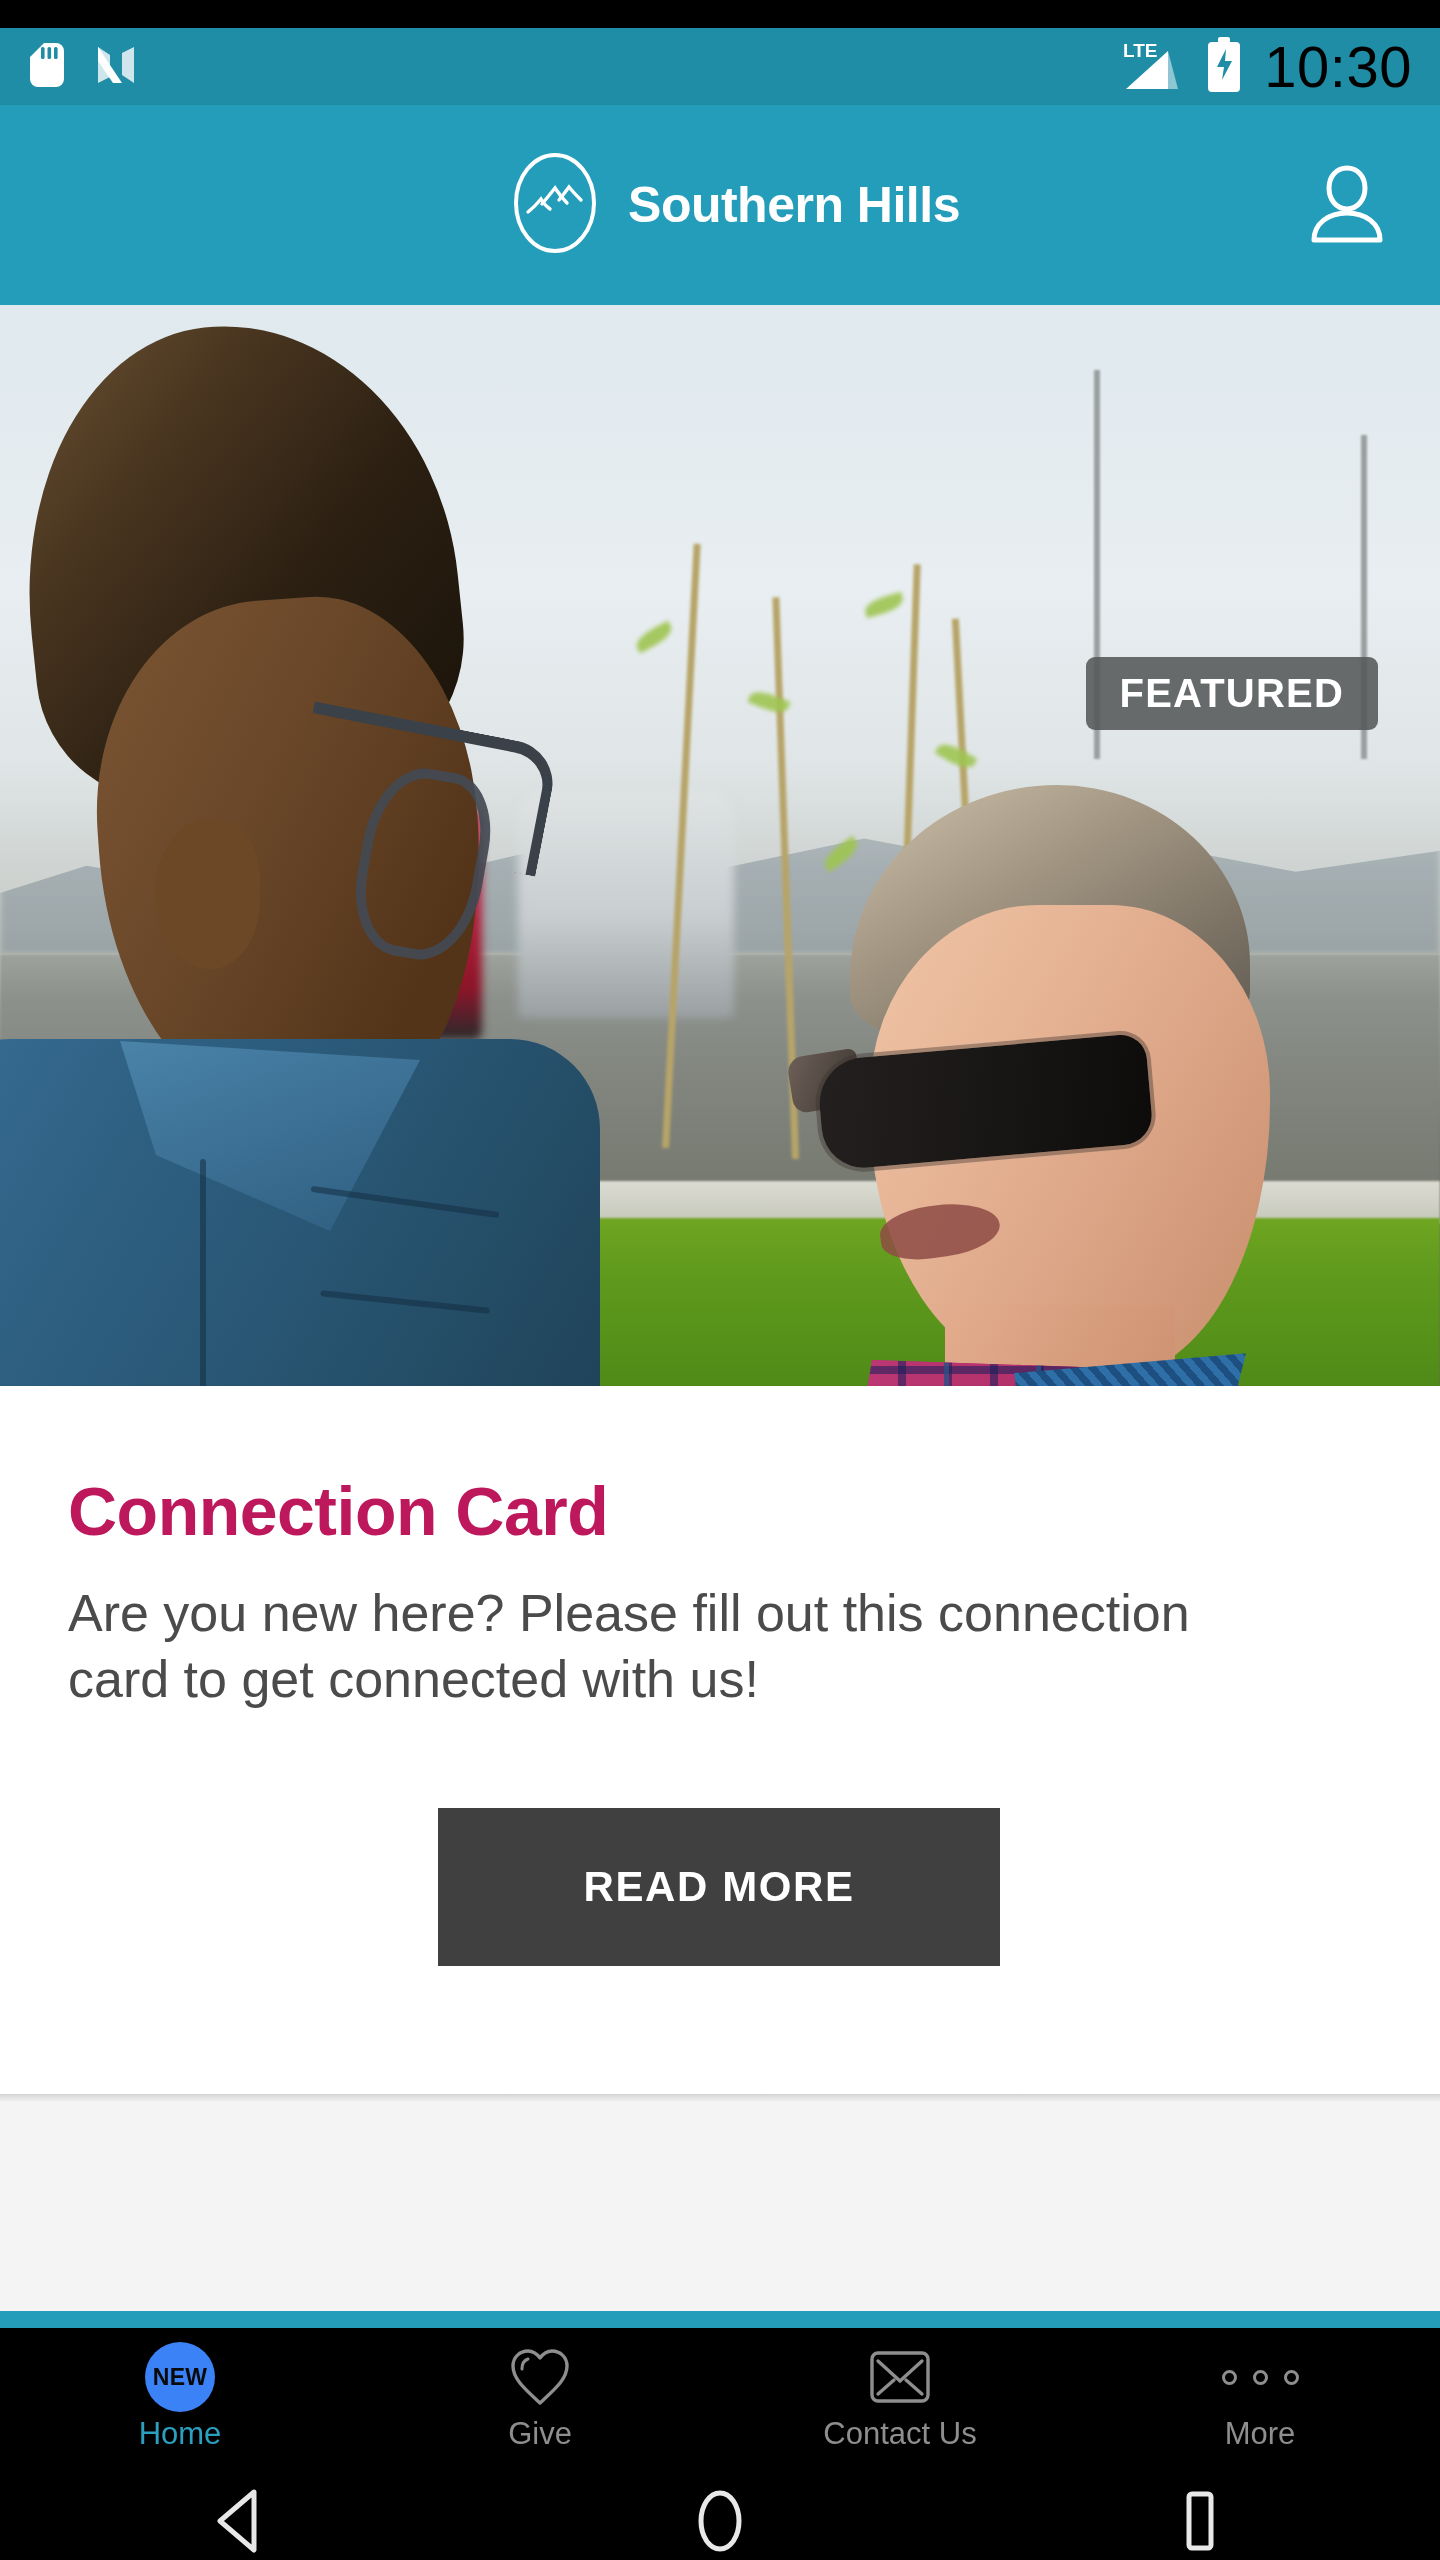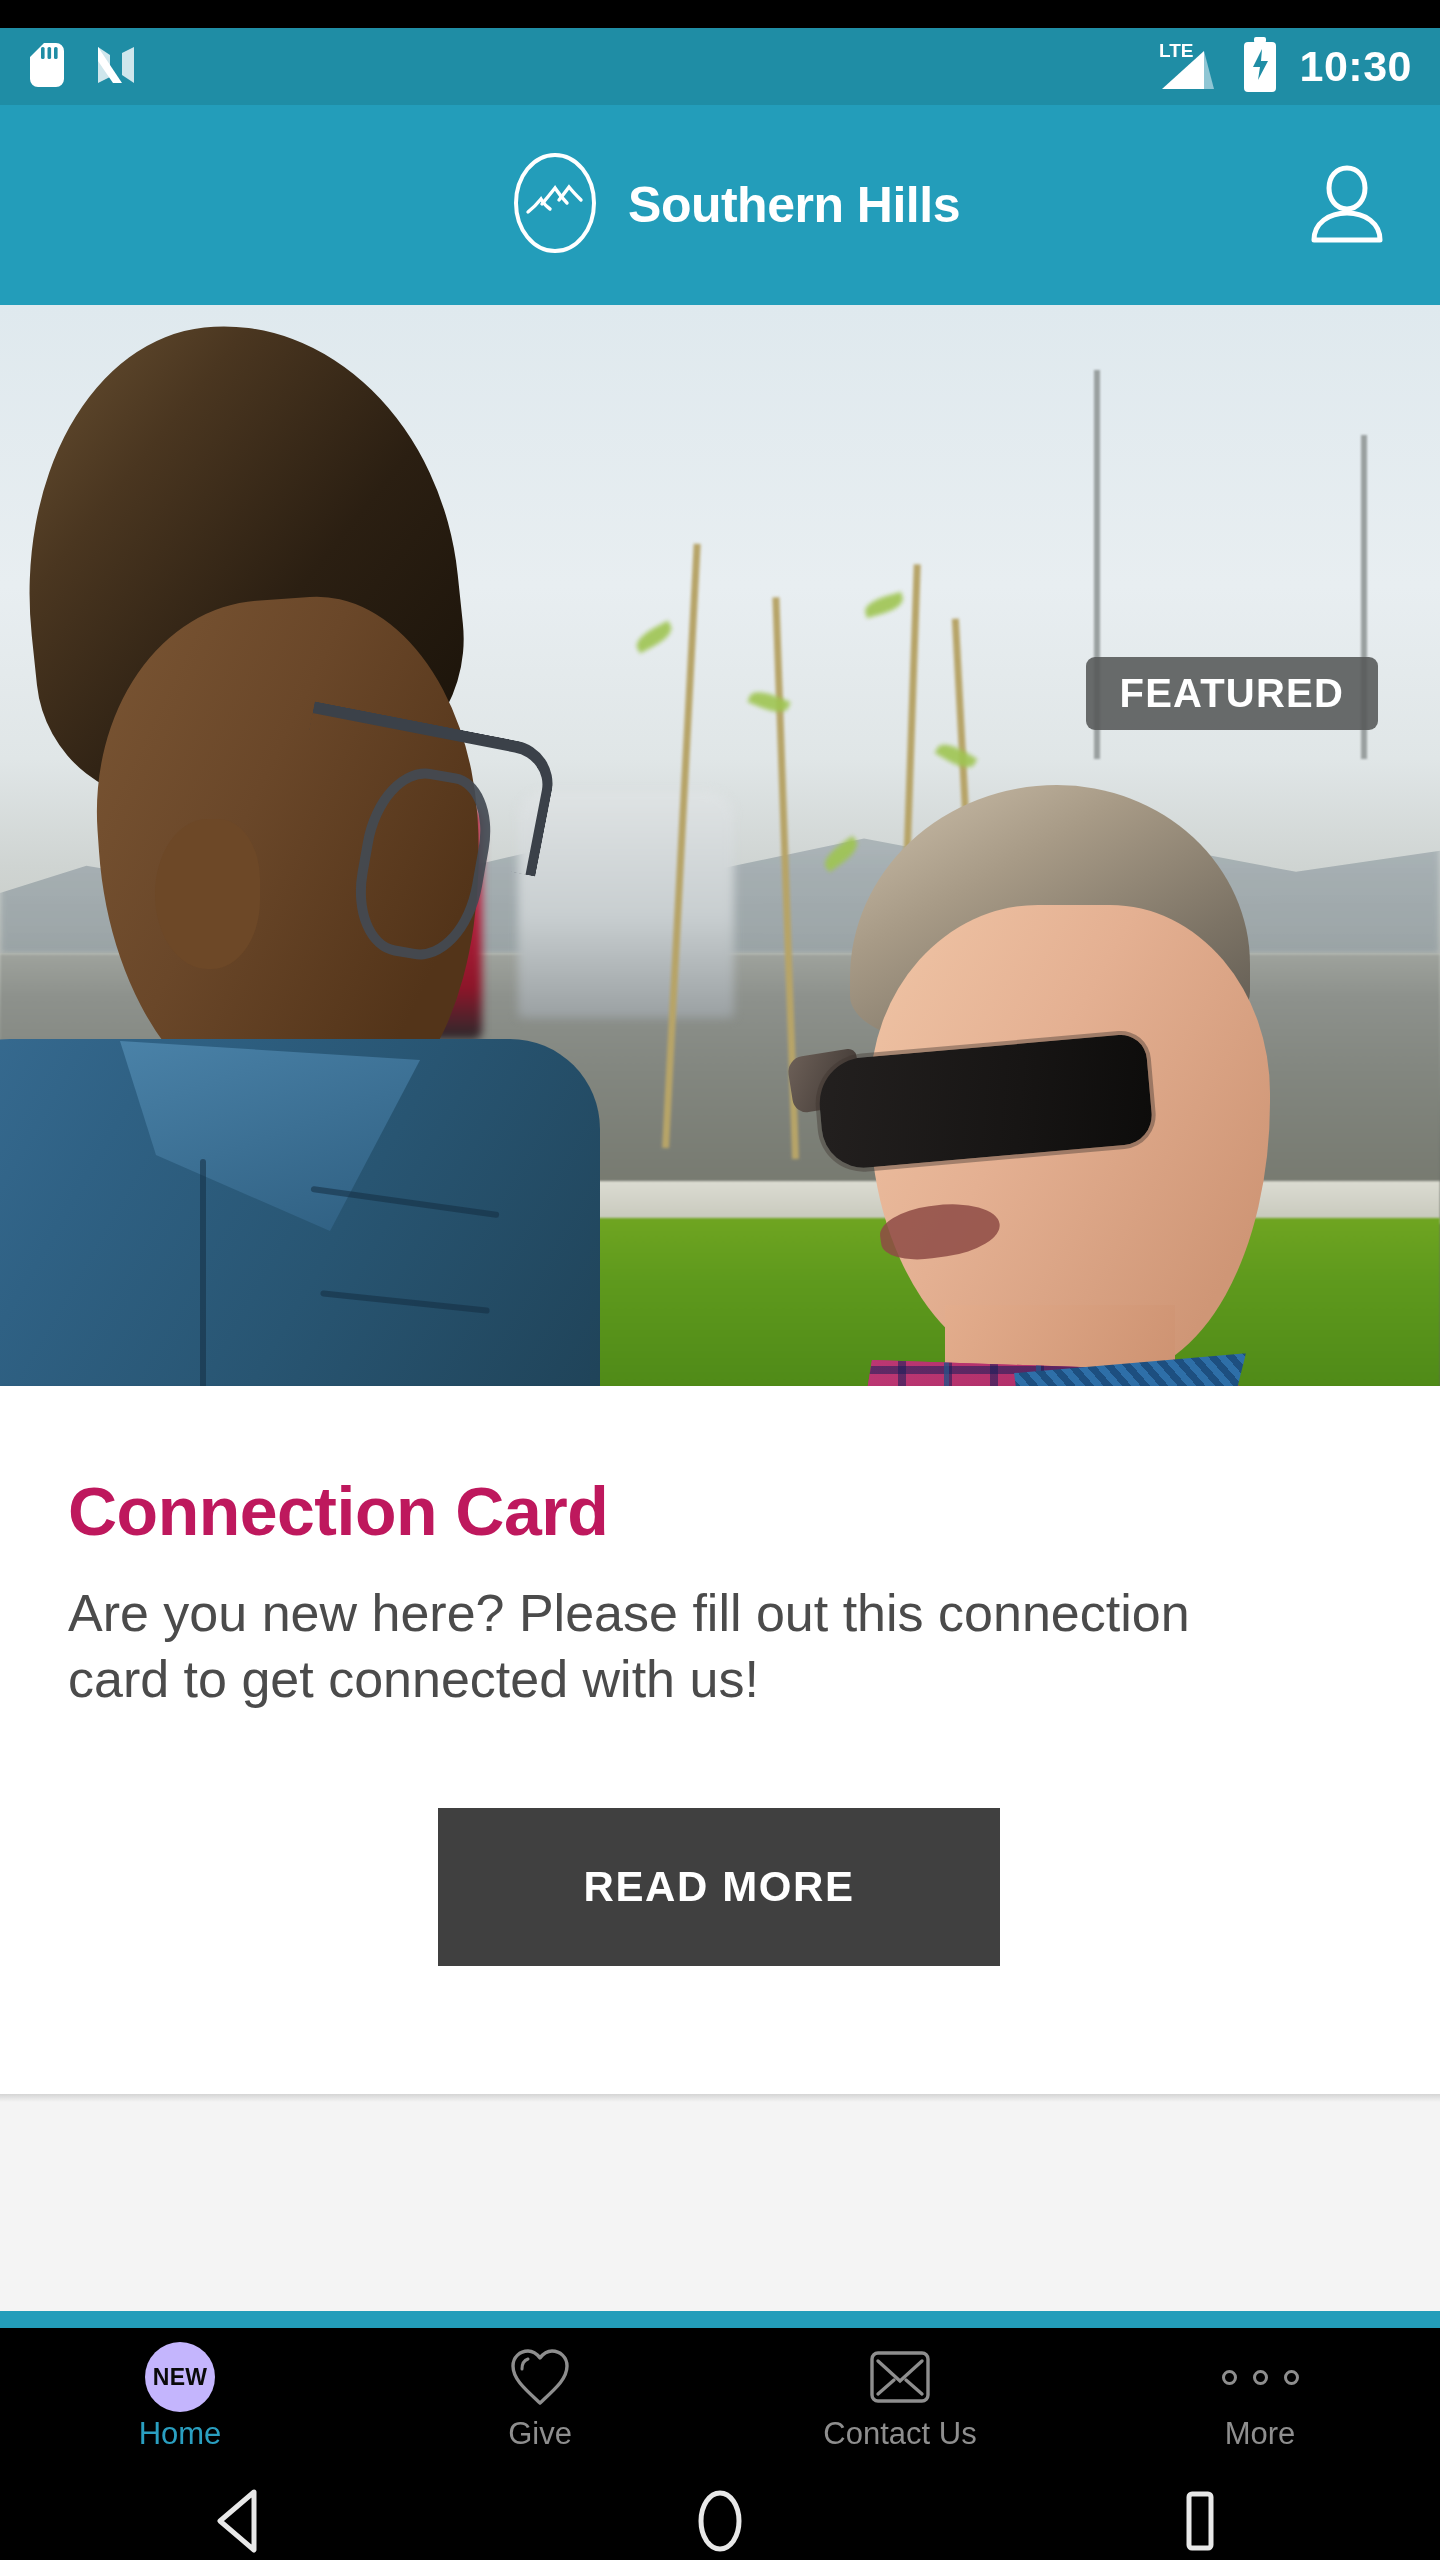"10:30" .sb-time { color: #ffffff -> #000000; font-size: 43px -> 58px; font-weight: 700 -> 400 }
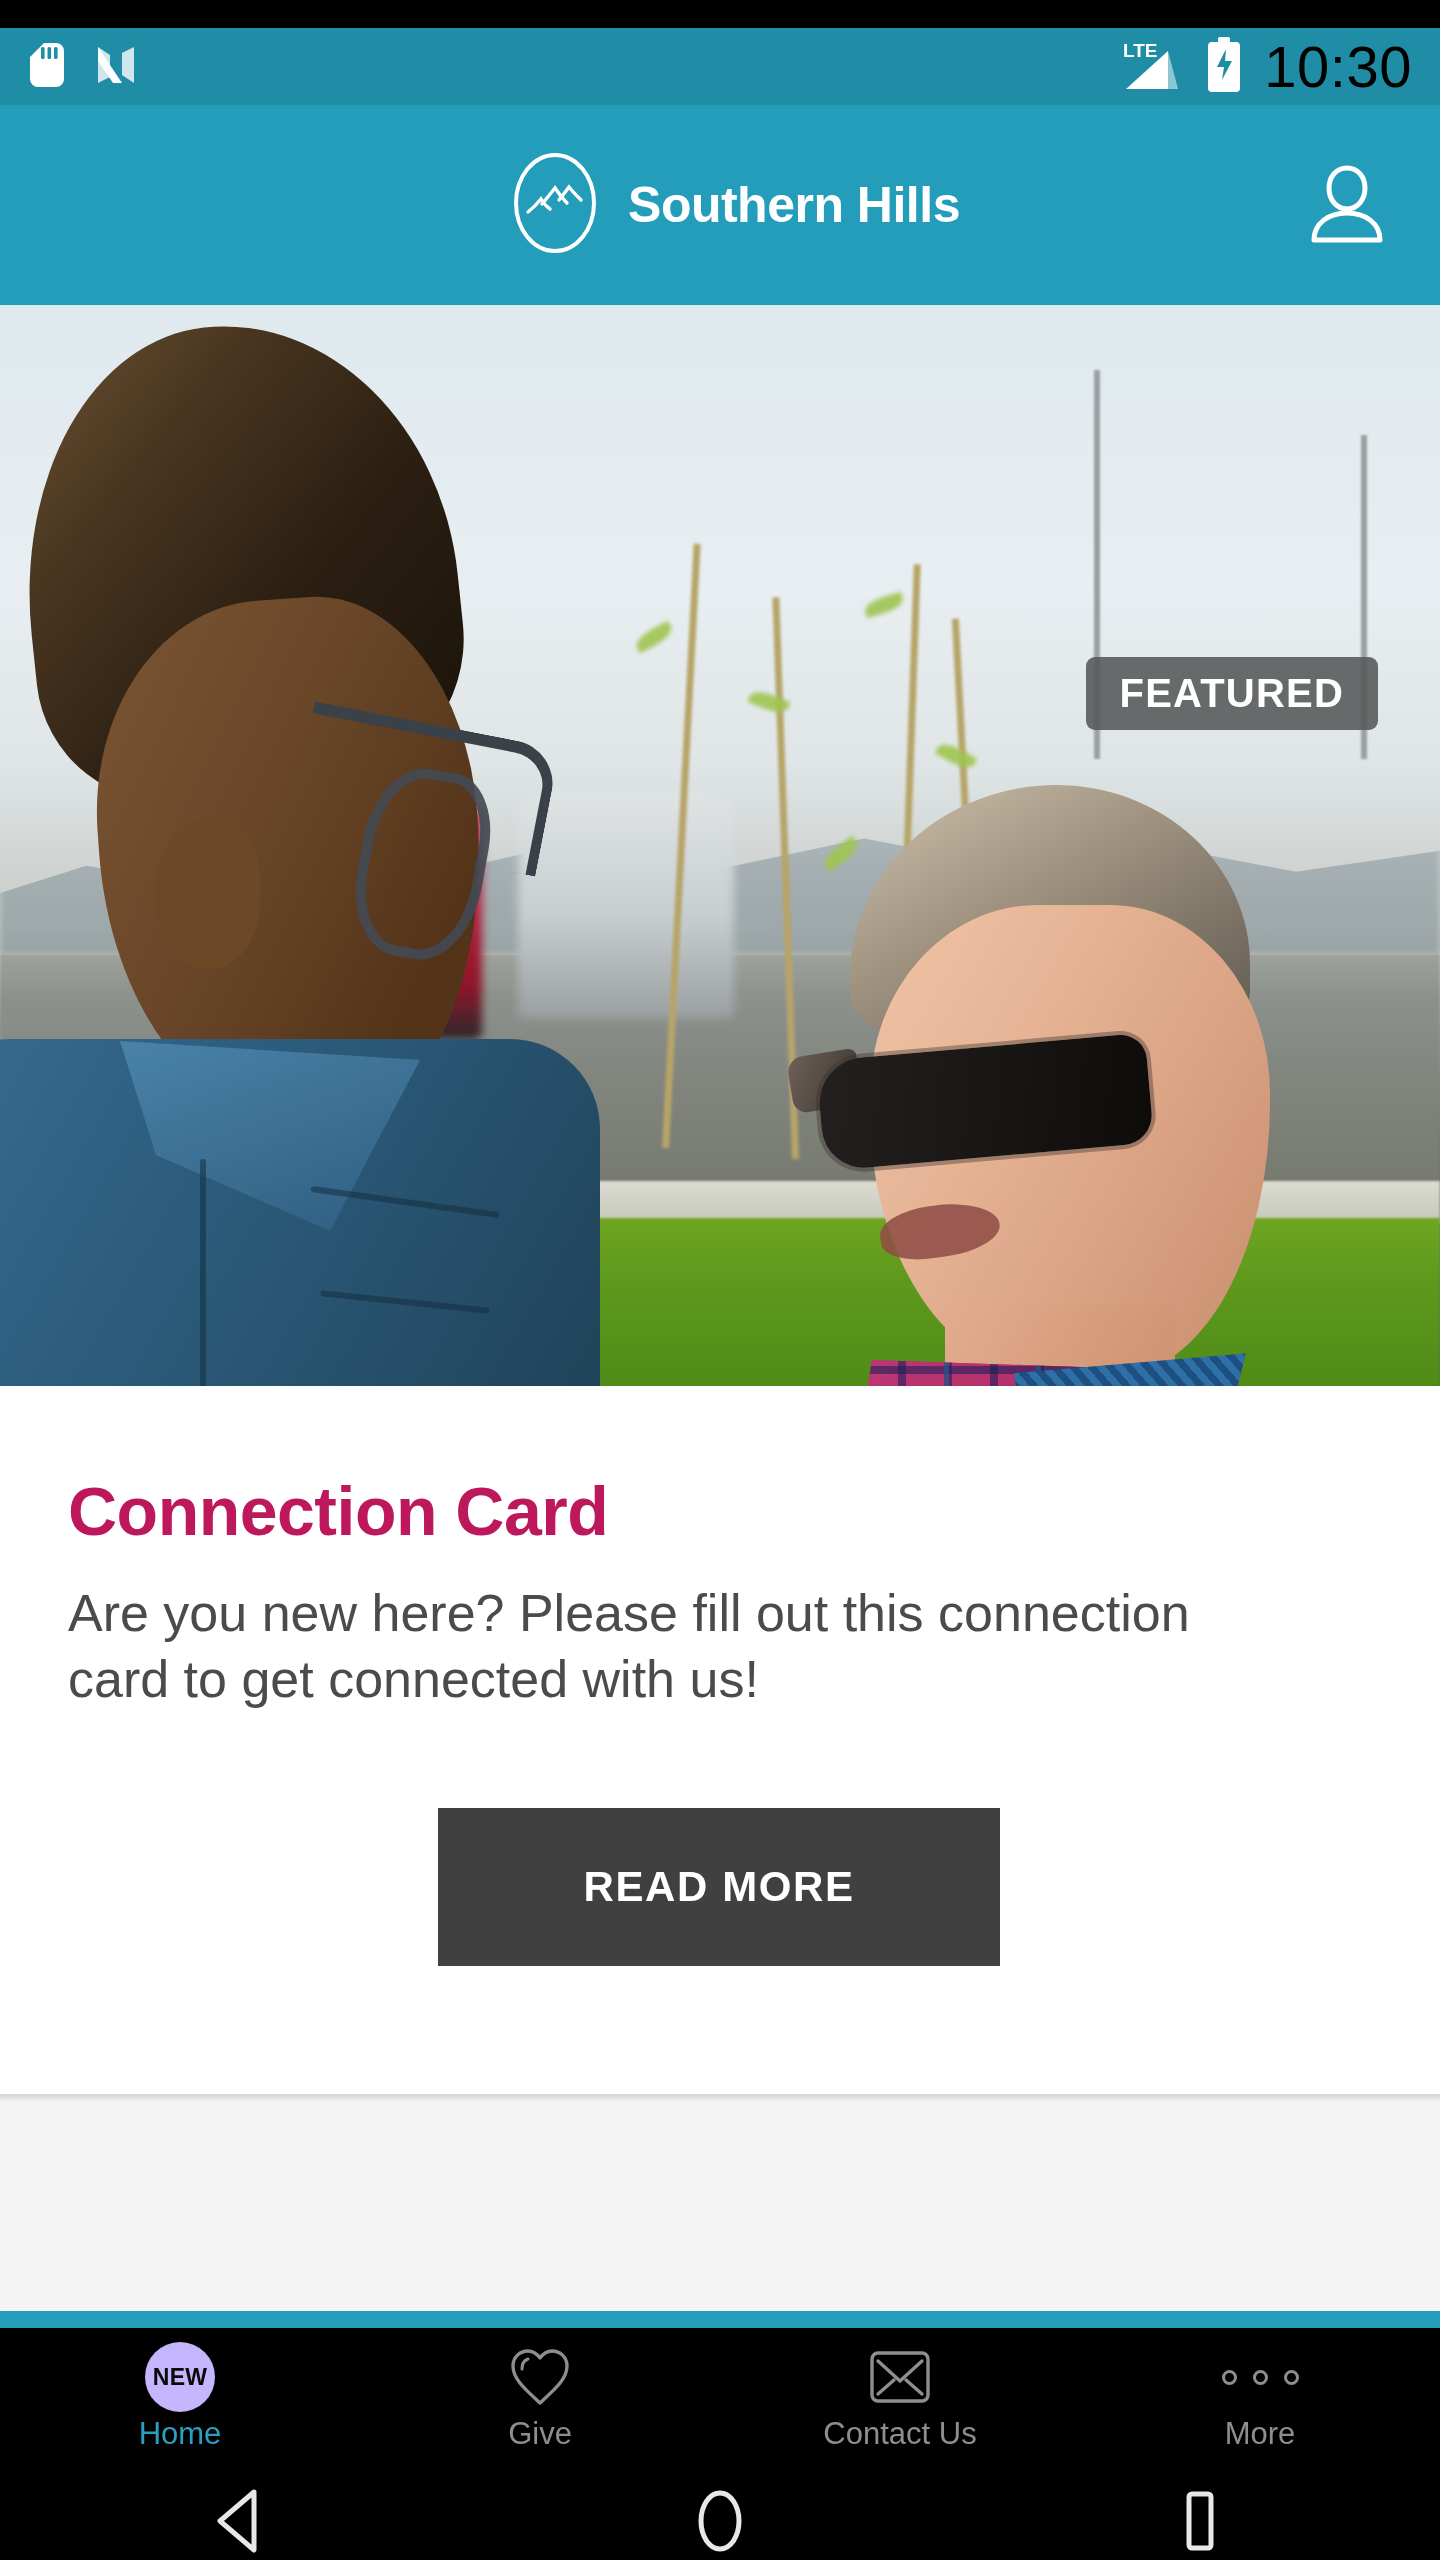"NEW" .new-badge { background: #c4b5fd -> #3b82f6 }
